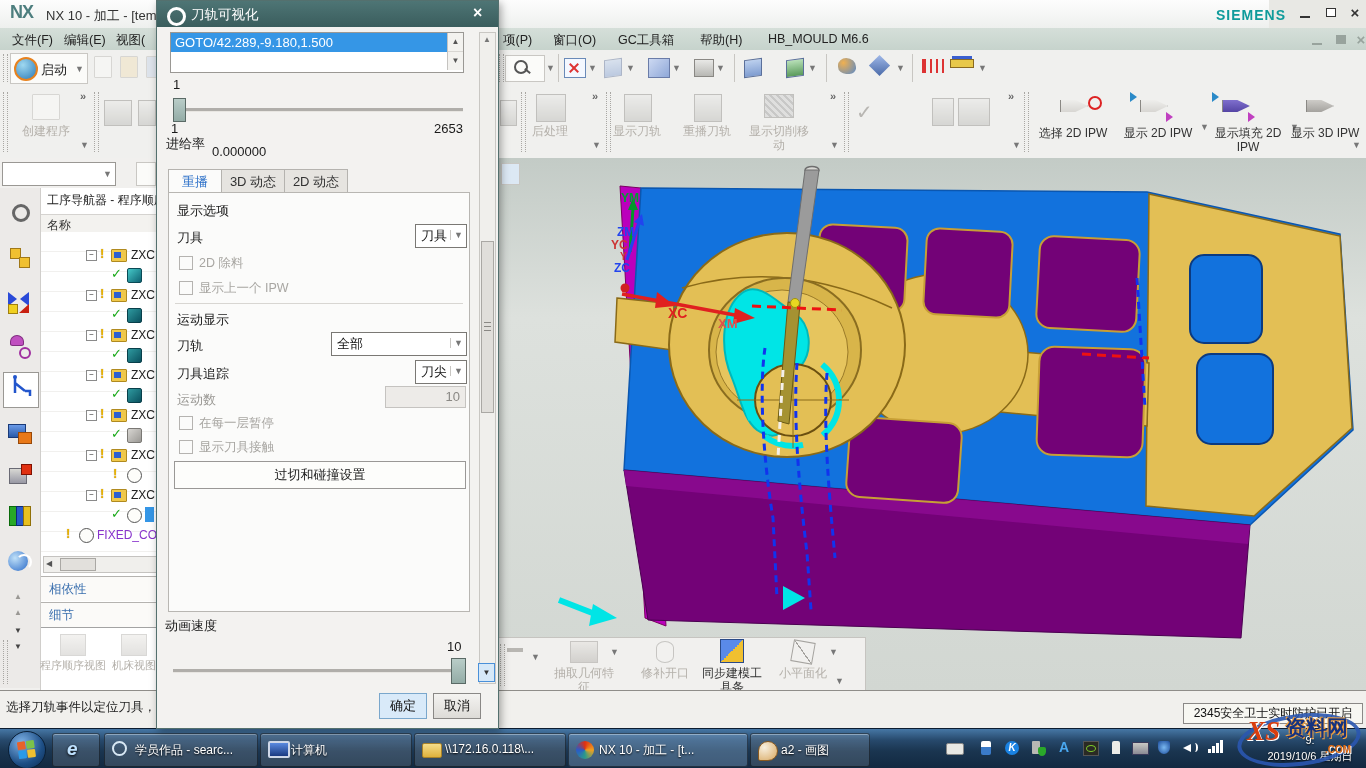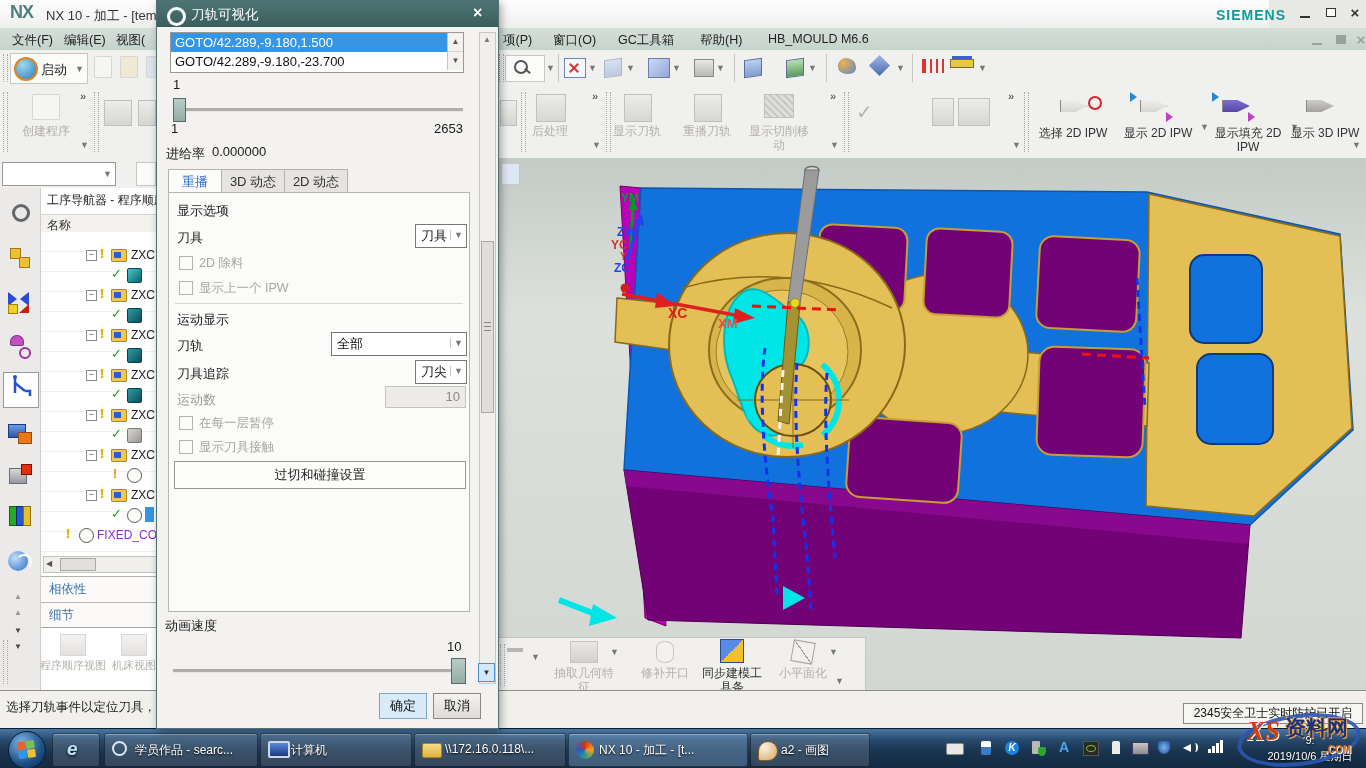"GOTO/42.289,-9.180,-23.700" div.gotorow { html: <div>GOTO/42.289,-9.180,-23.700</div> -> none }
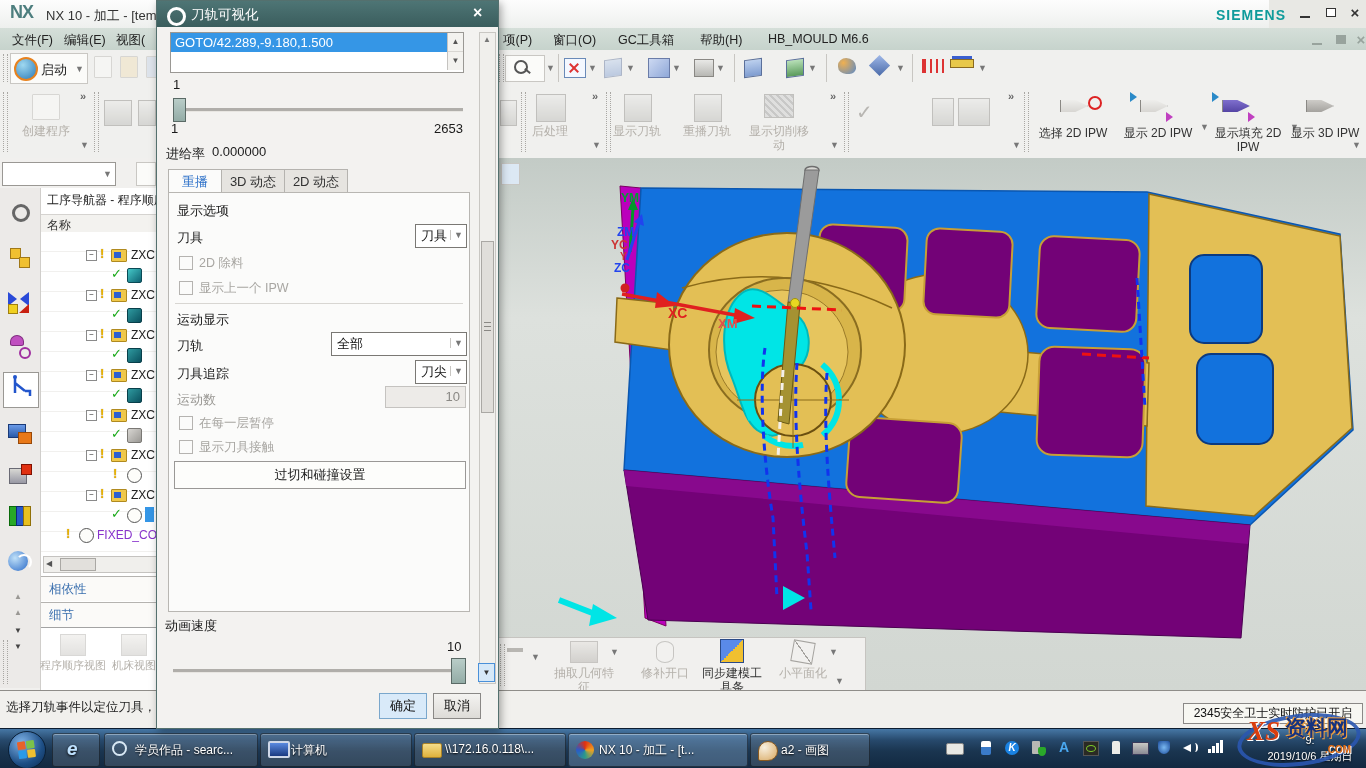"进给率" span.abs { top: 144px -> 134px }
